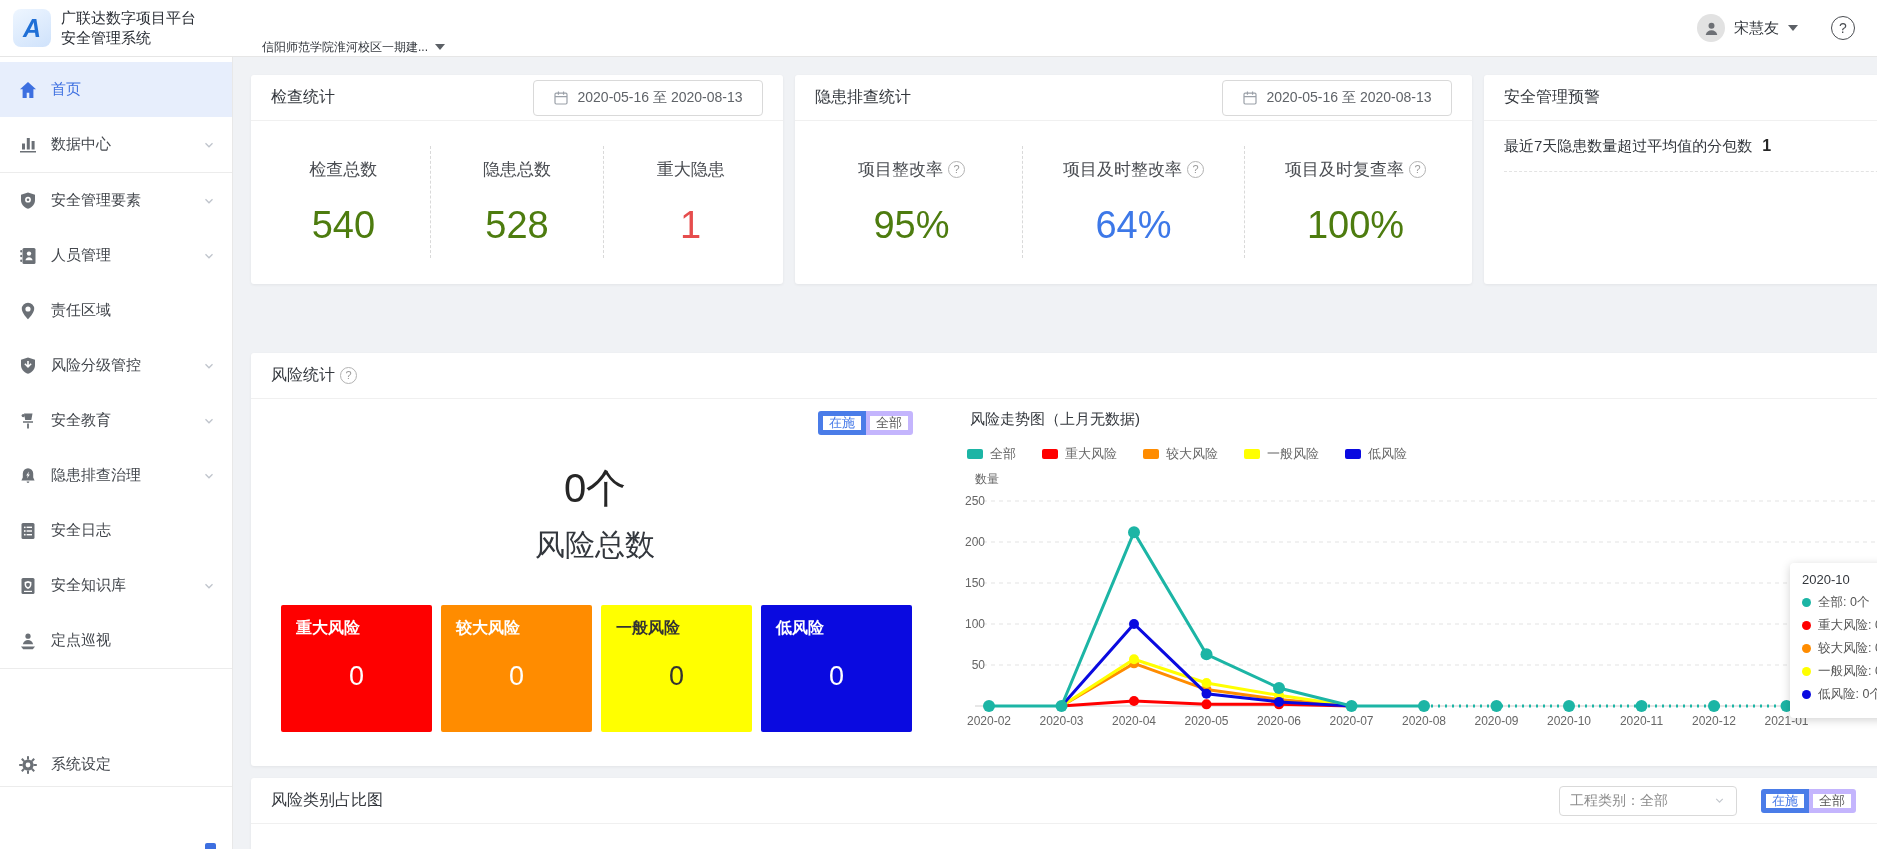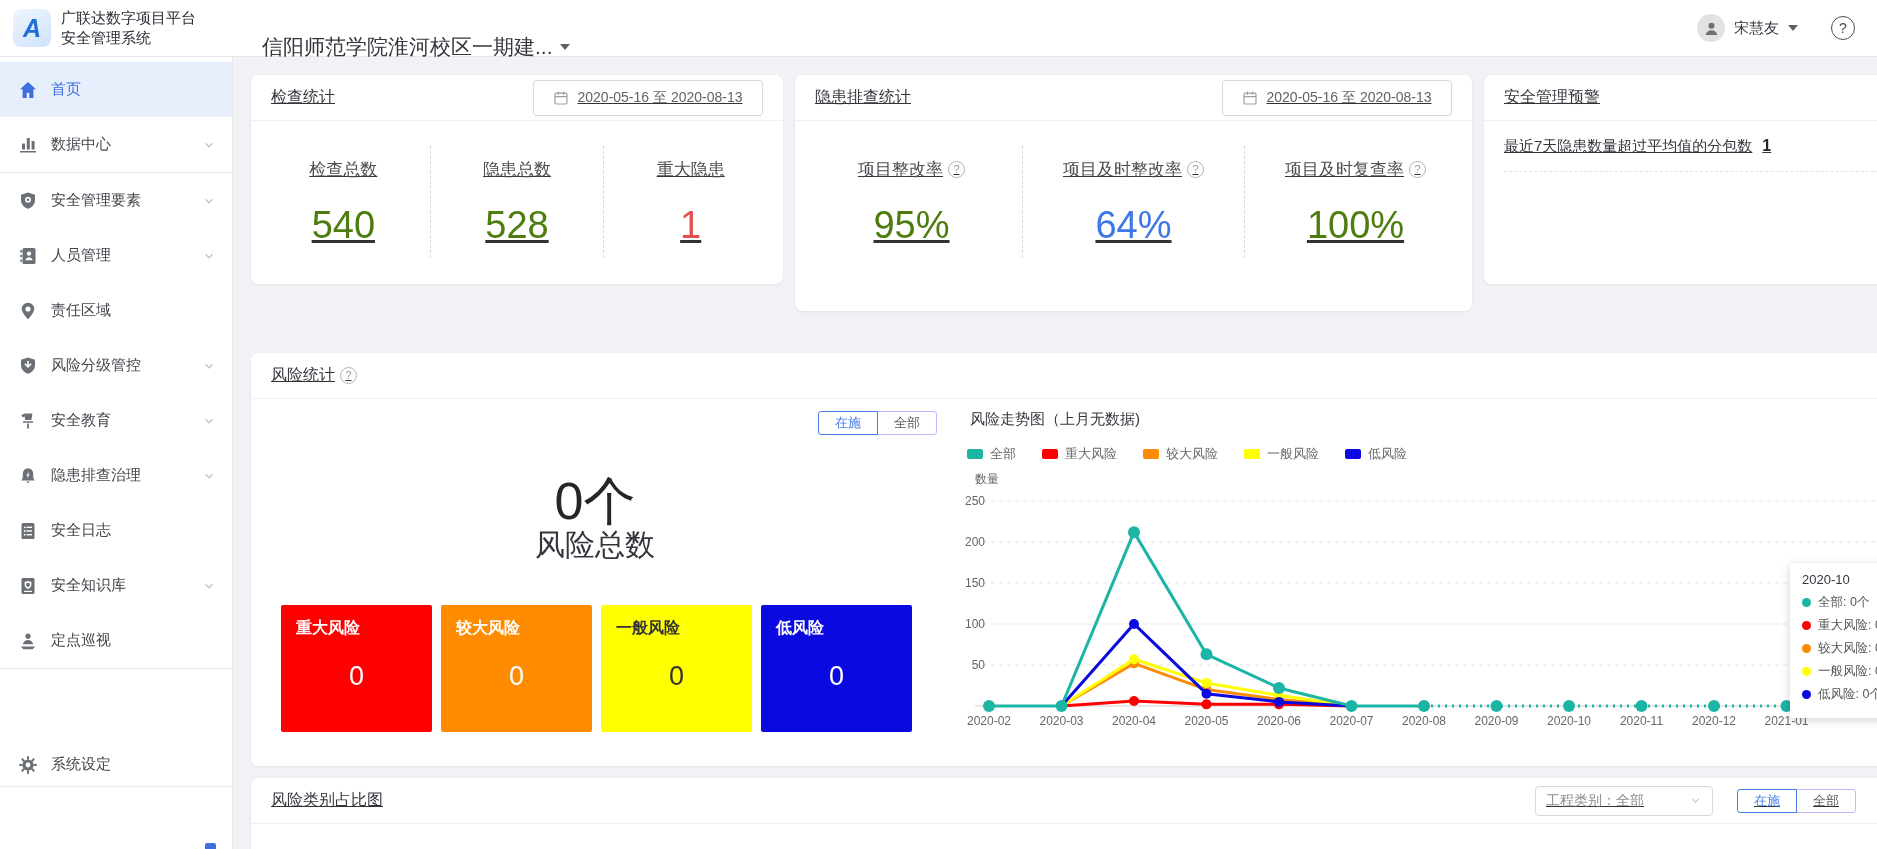"信阳师范学院淮河校区一期建..." .proj-sel { font-size: 21px -> 12px }
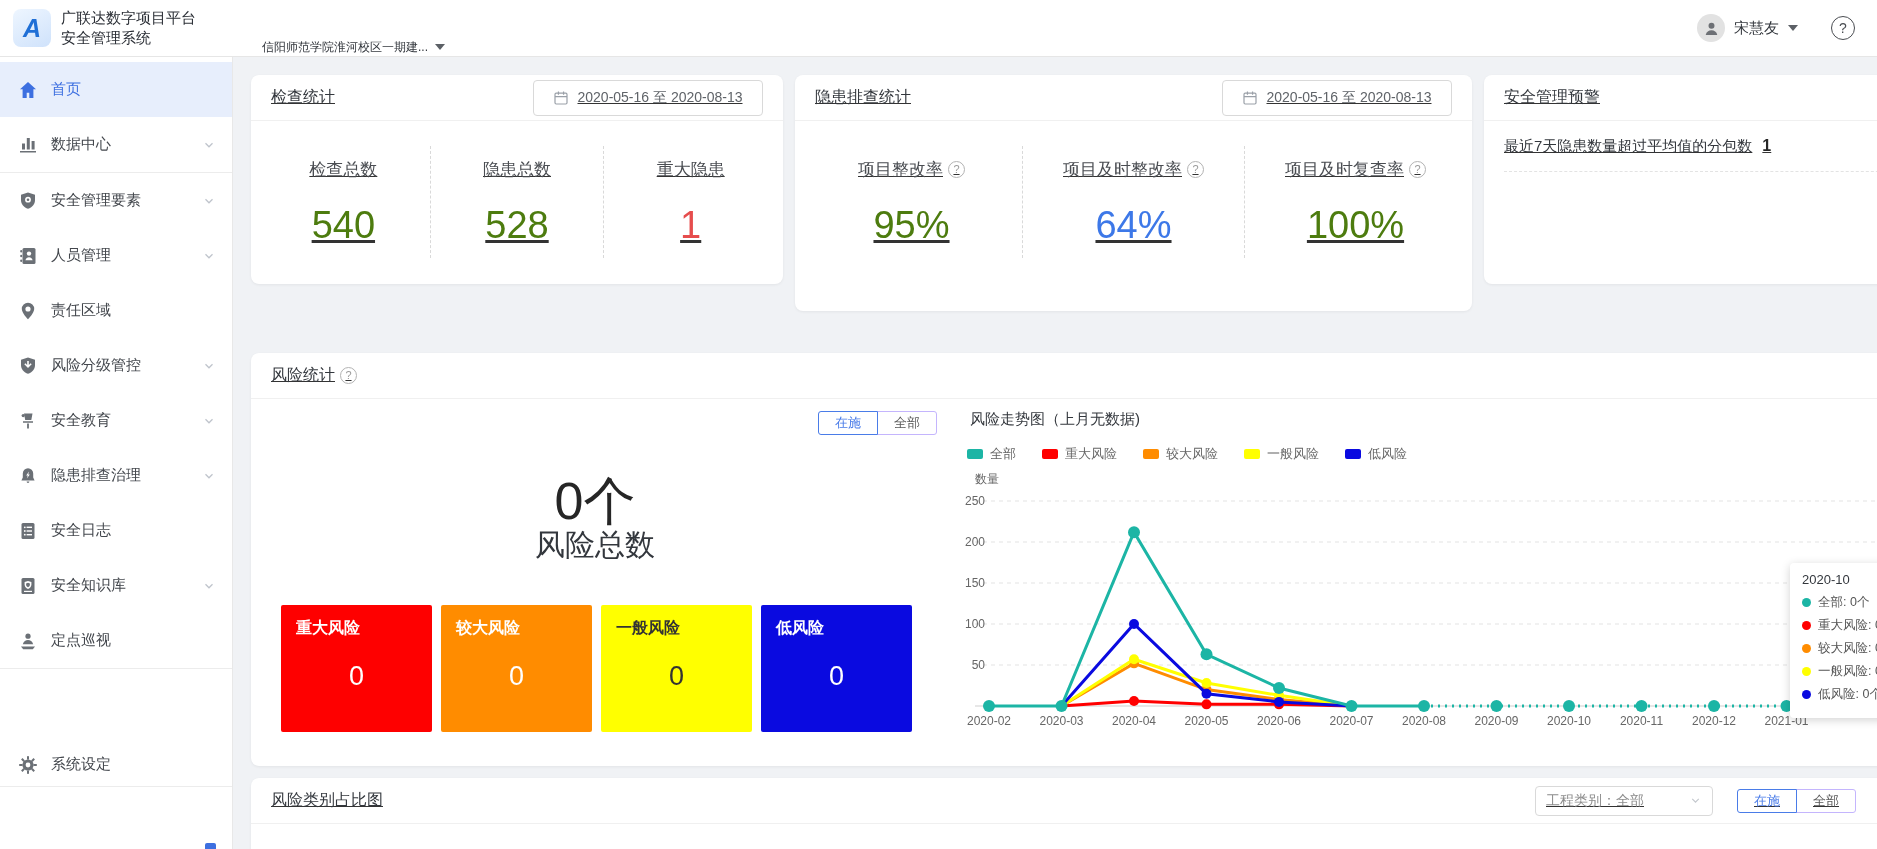"检查统计" .card { border-radius: 8px -> 3px; text-decoration: underline -> none }
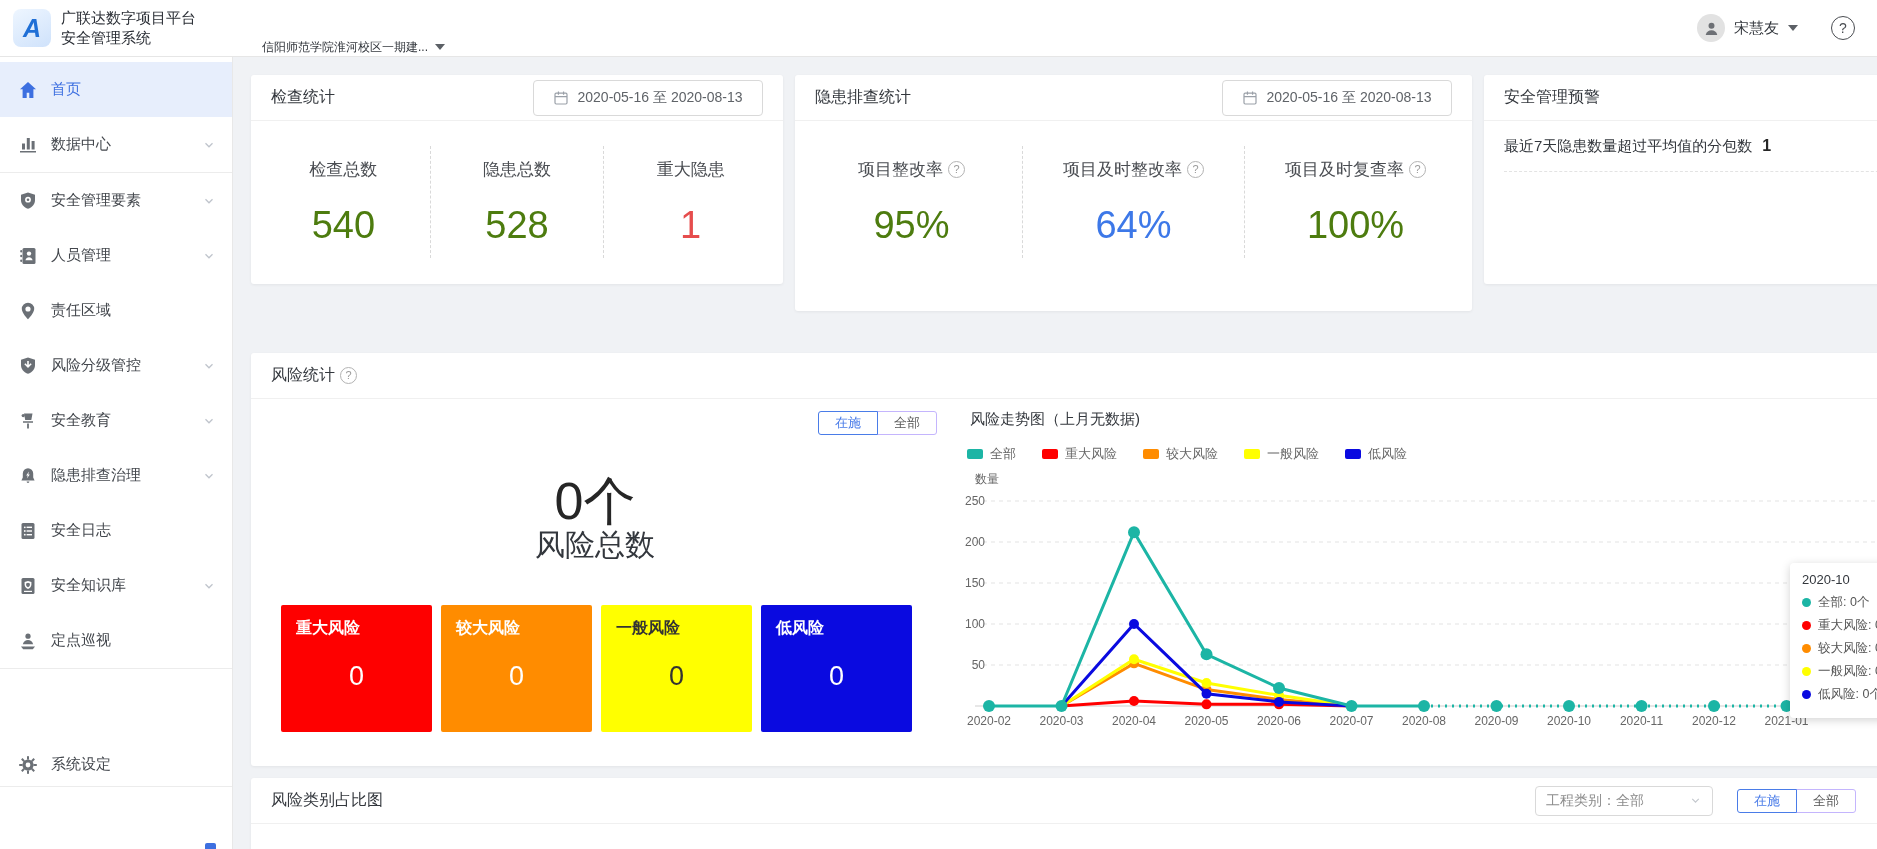"隐患排查统计" #card-hazard { height: 236px -> 209px }
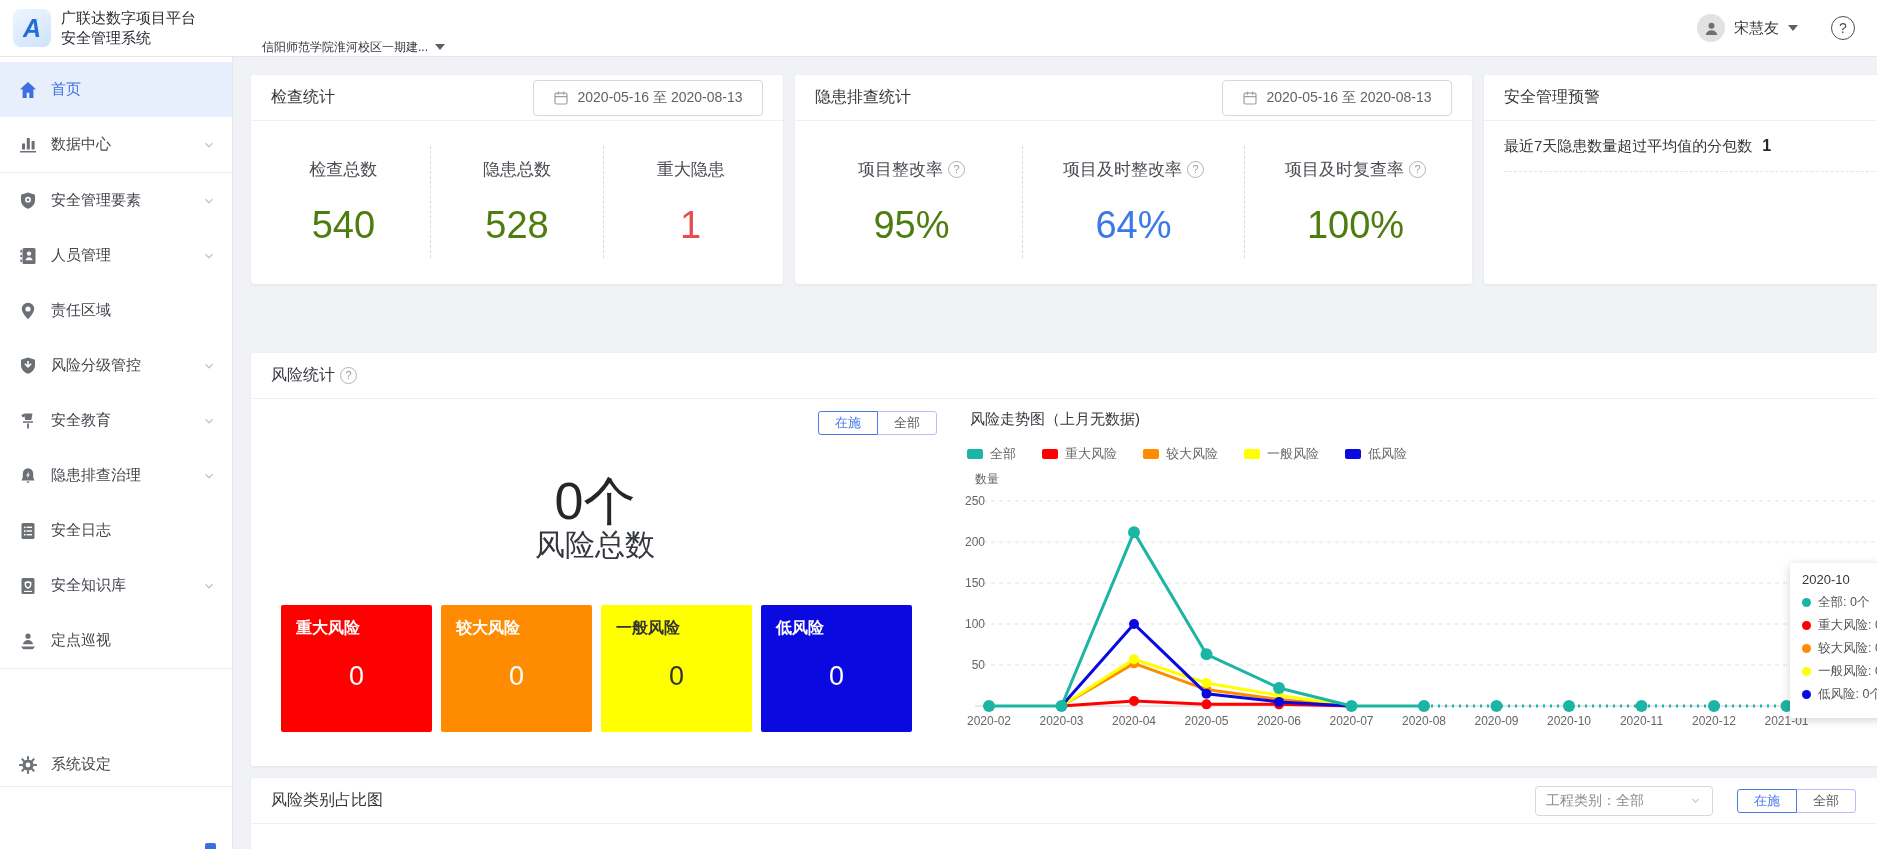"在施" .tbtn { border: 1px solid #c4b5fd -> 5px solid #c4b5fd; width: 60px -> 48px }
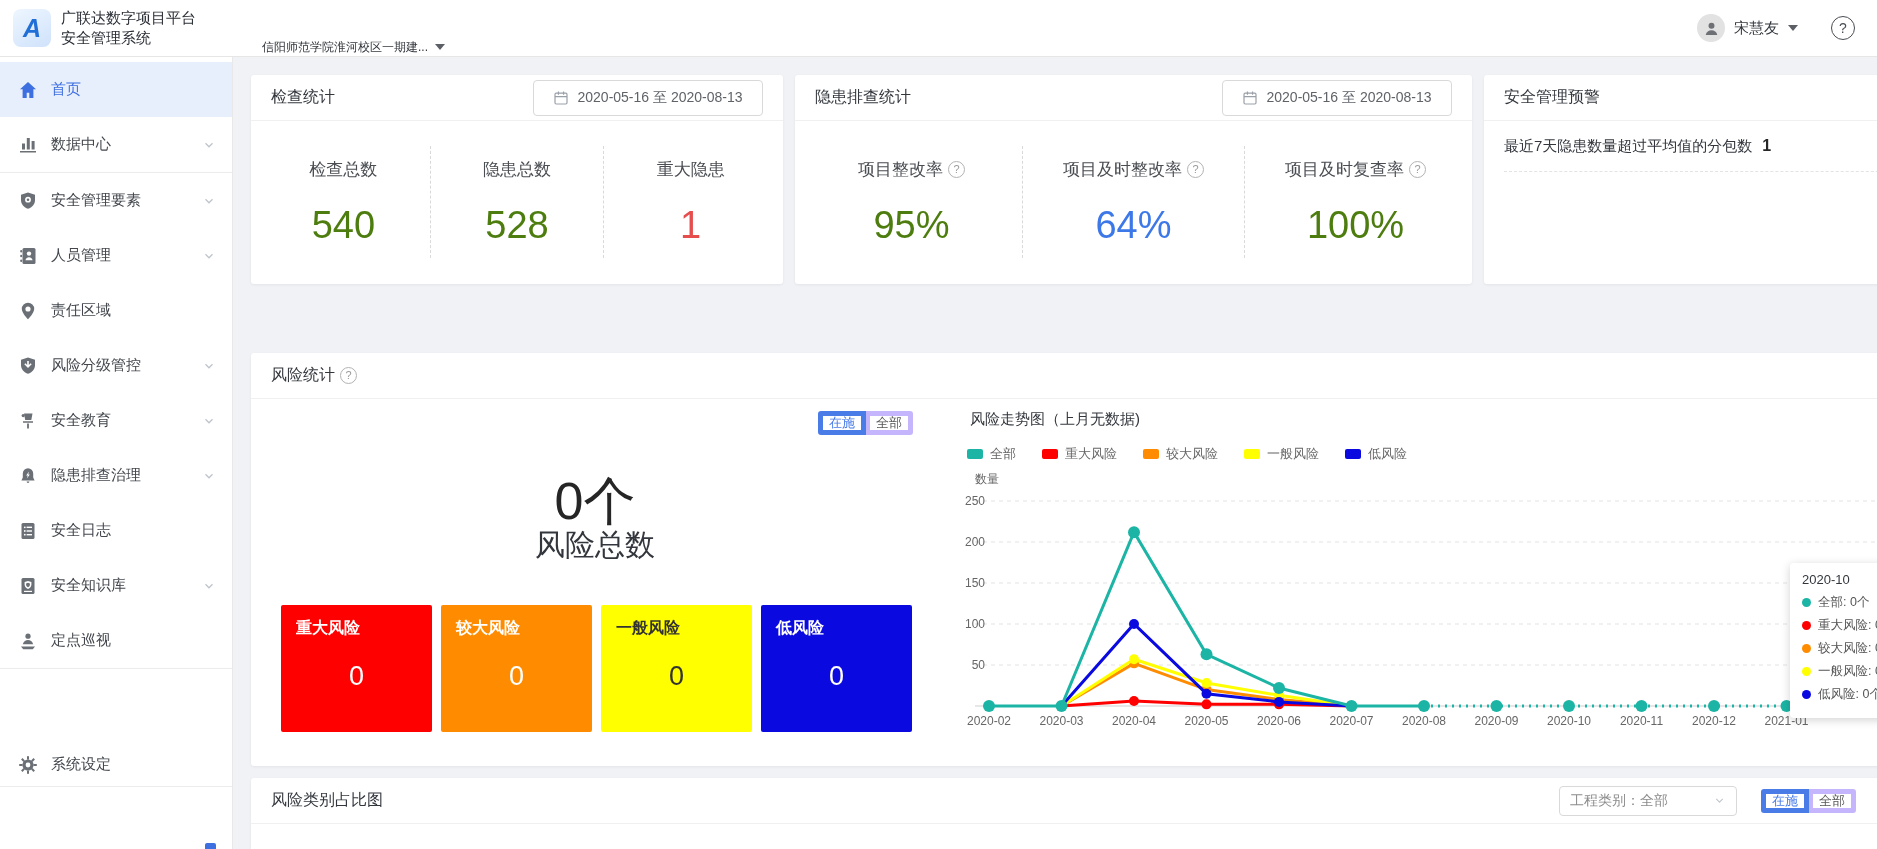"0个" .risk-total-value { font-size: 52px -> 40px; top: 114px -> 108px }
